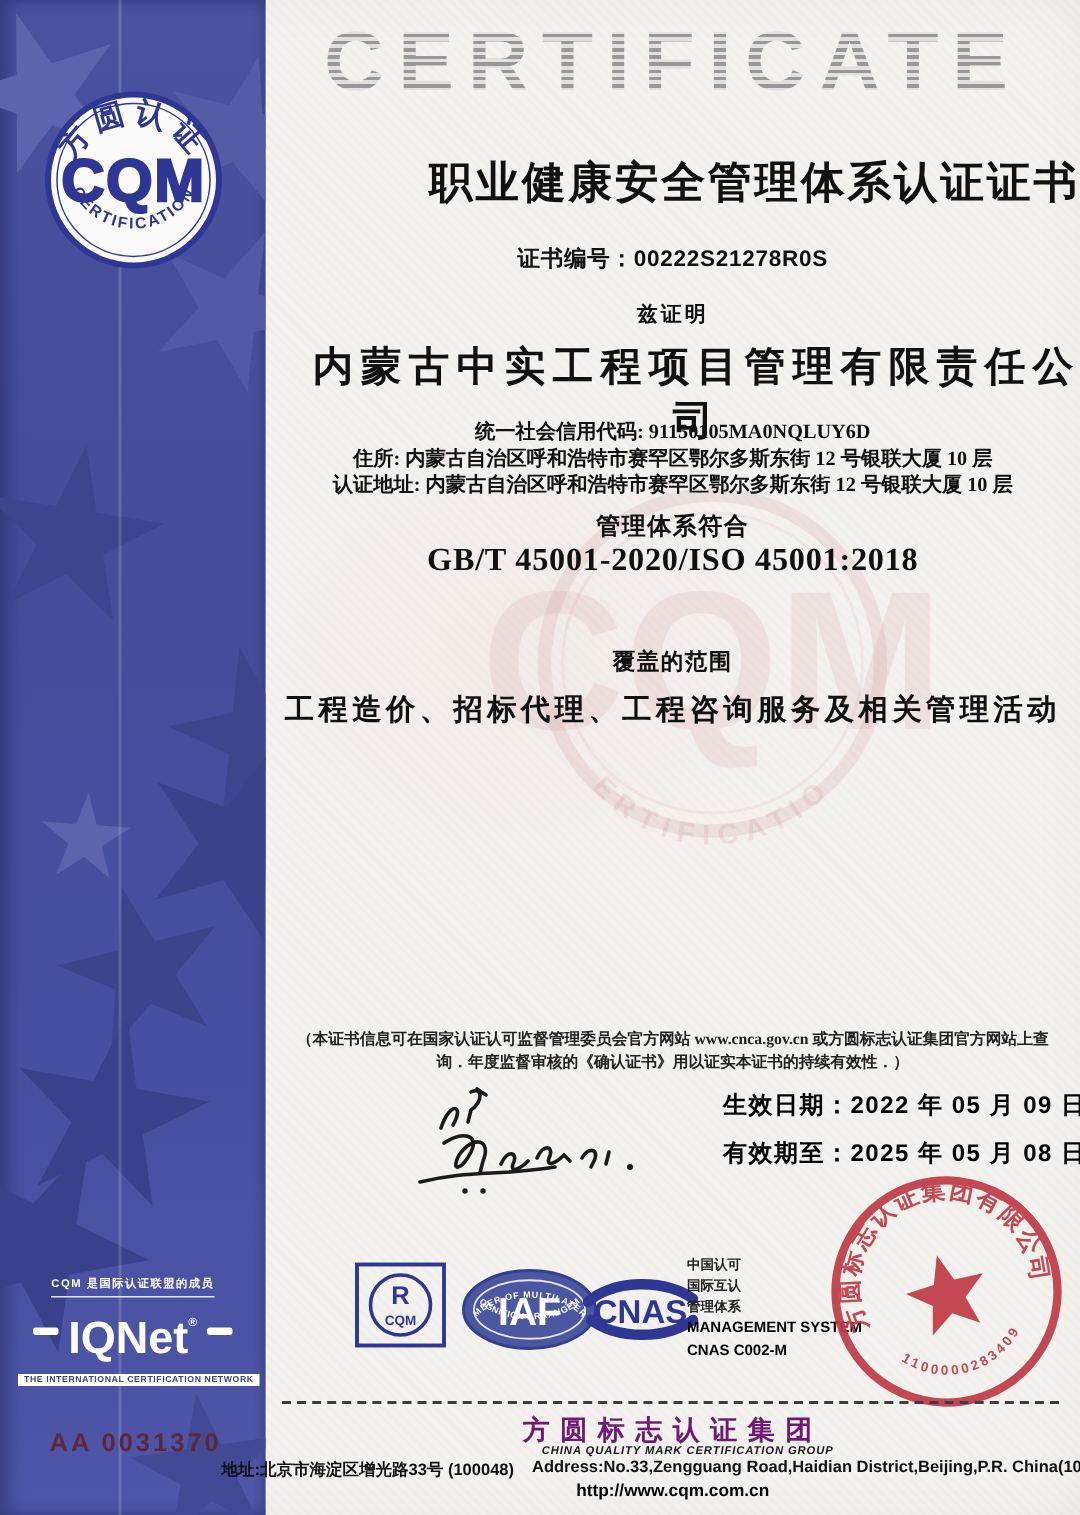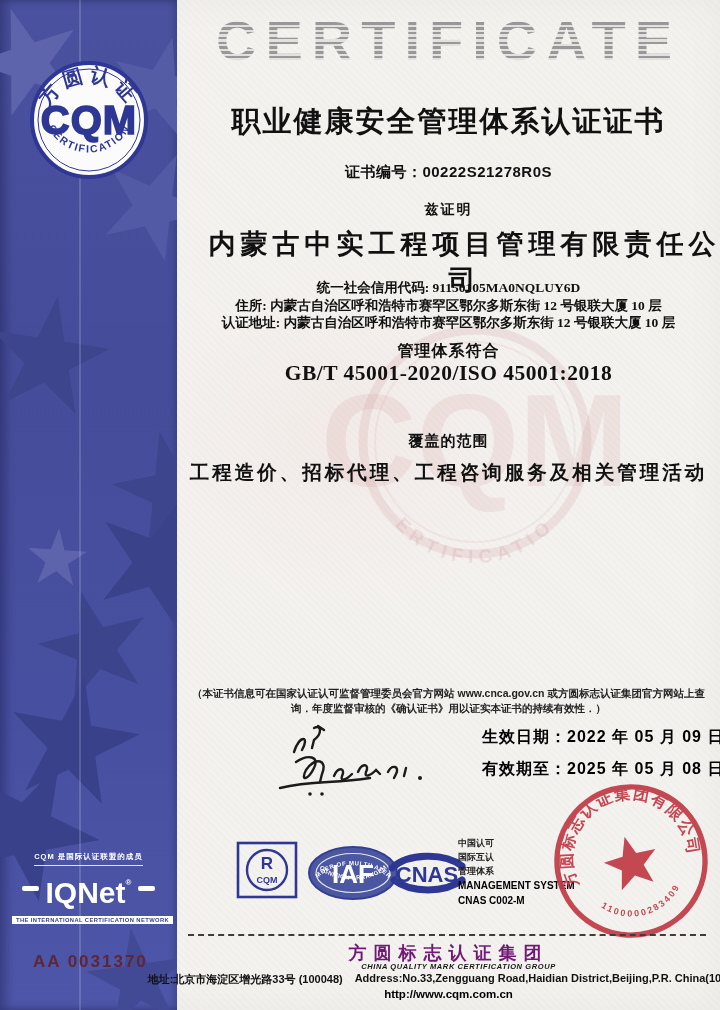"职业健康安全管理体系认证证书" .doc-title { text-align: none -> right }
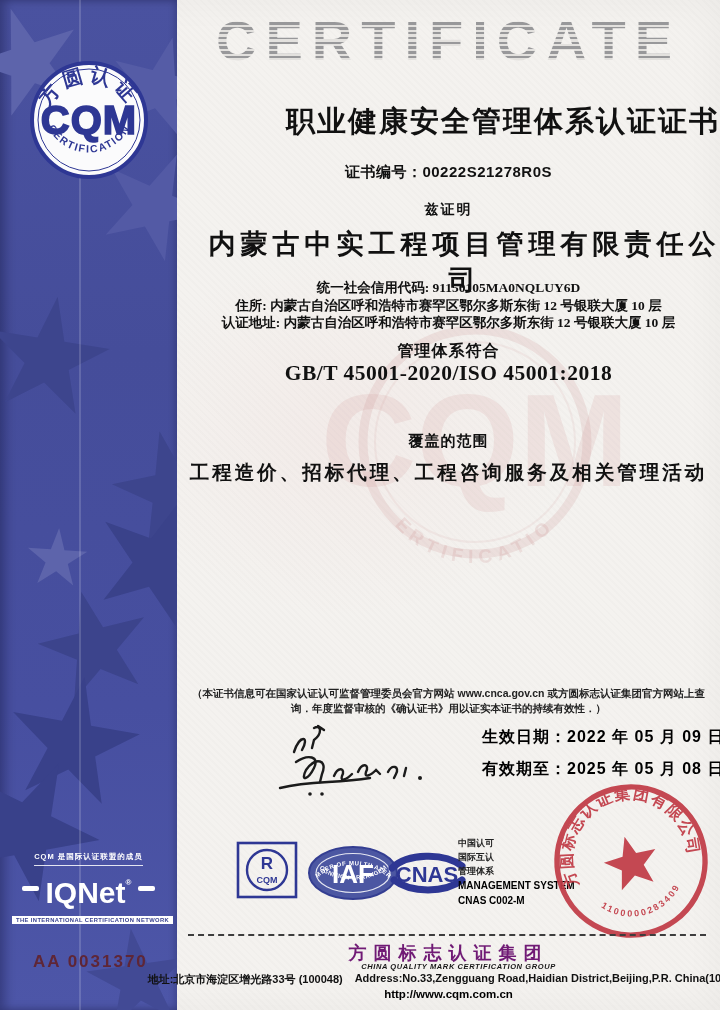"（本证书信息可在国家认证认可监督管理委员会官方网站" .note { font-family: Liberation Sans, sans-serif -> Liberation Serif, serif }
